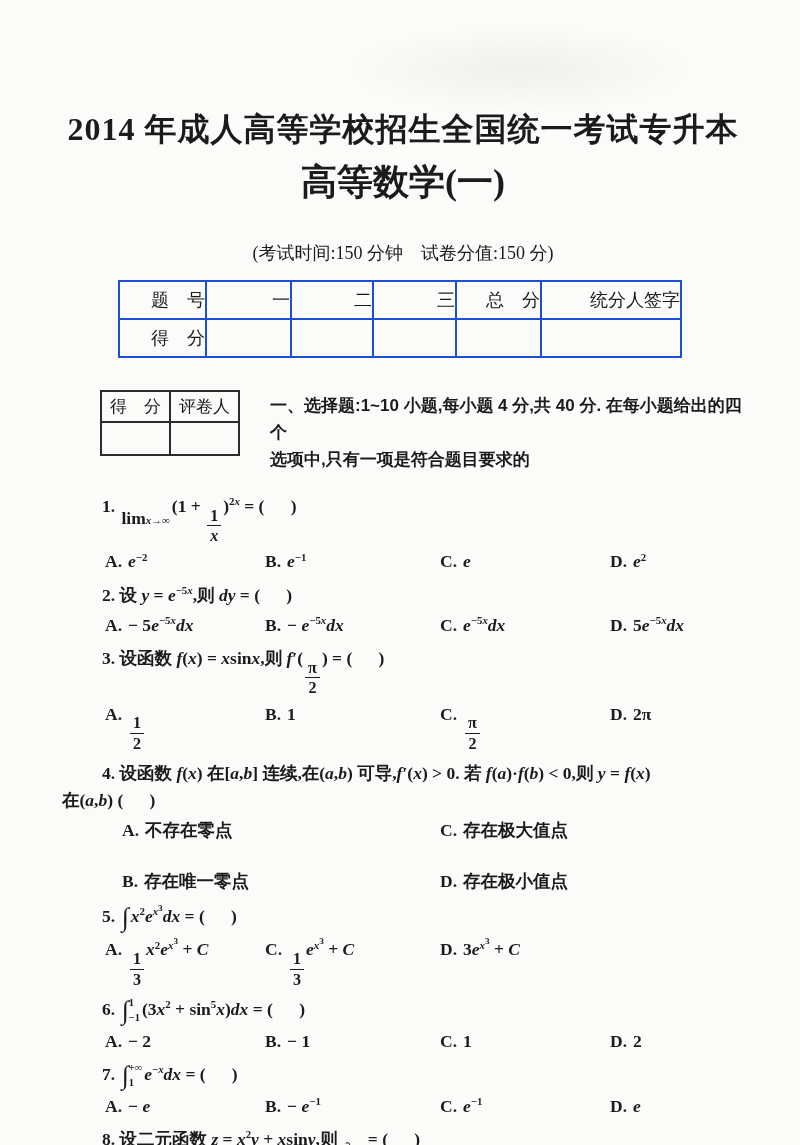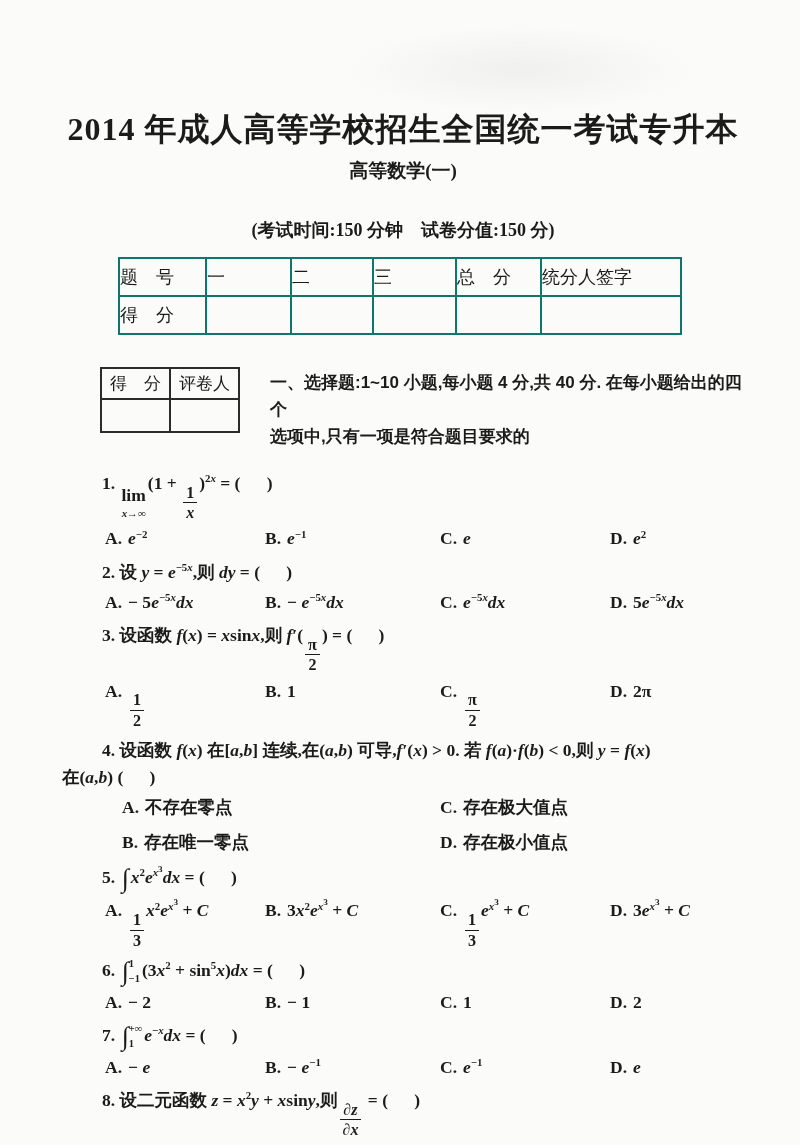"高等数学(一)" .title2 { font-size: 19px -> 36px }
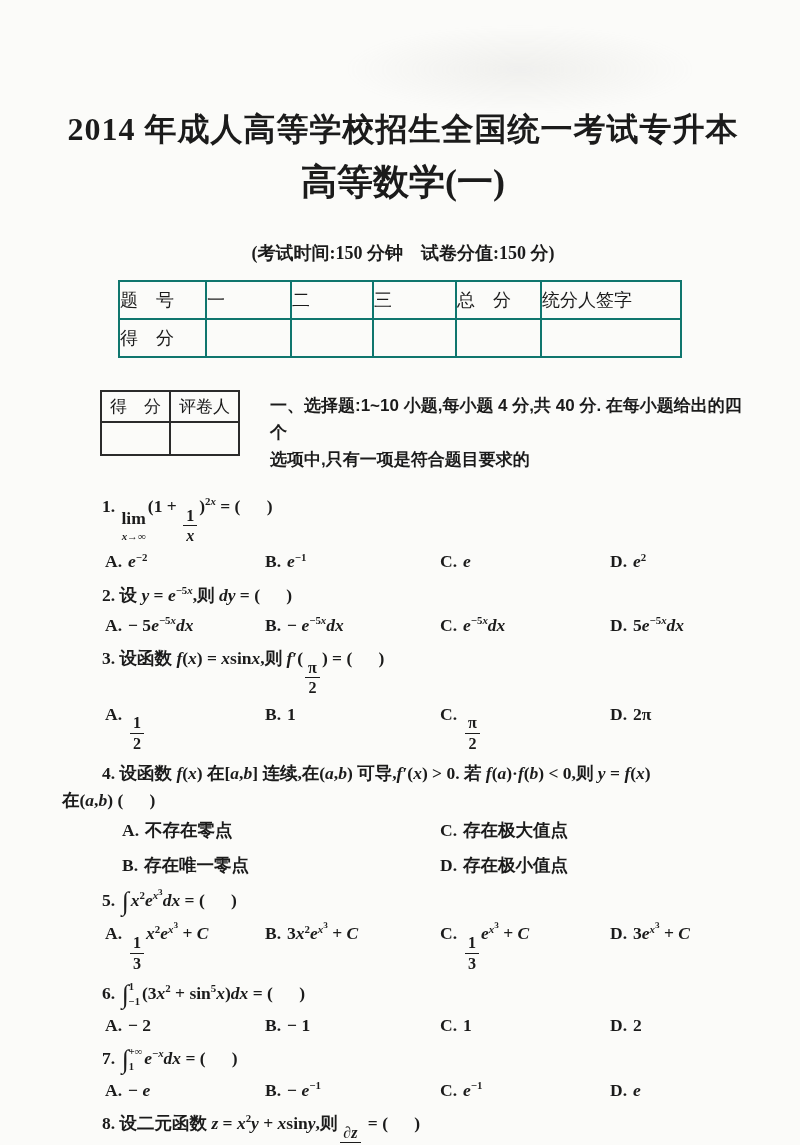"(考试时间:150 分钟 试卷分值:150 分)" .info { font-weight: 700 -> 400 }
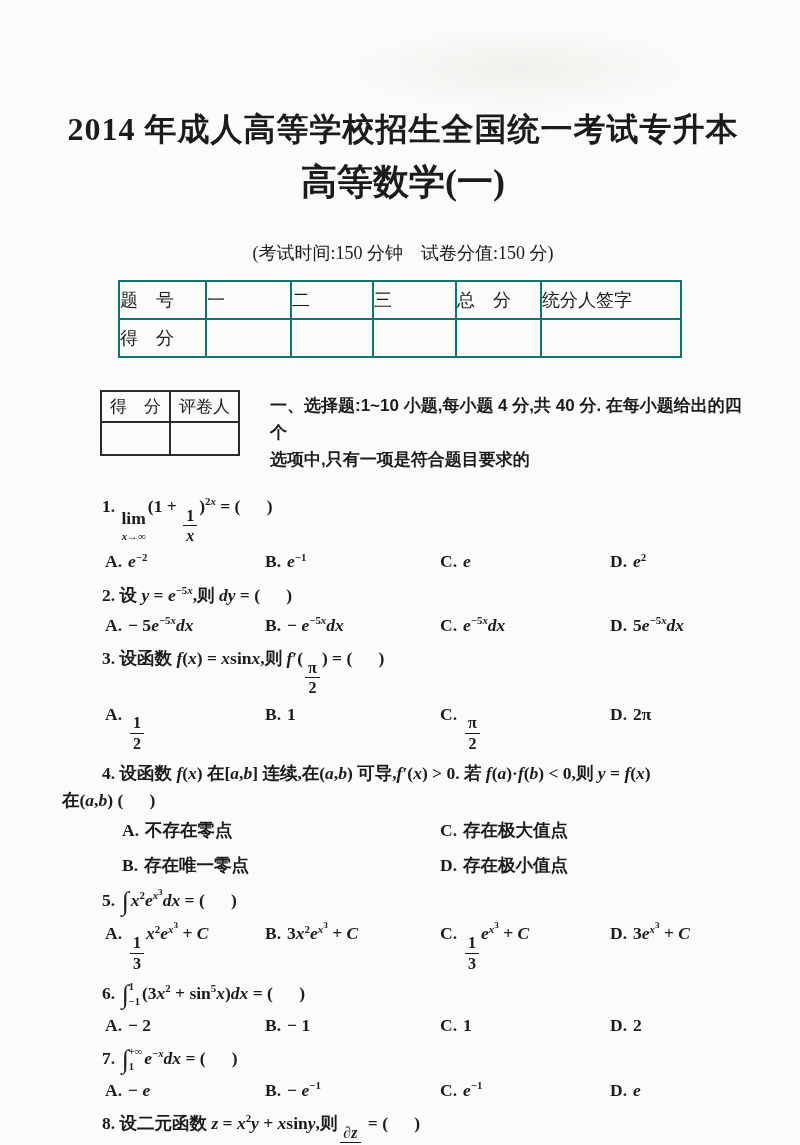"题 号" .score-table td { border: 2px solid #0f766e -> 2px solid #1d4ed8; text-align: left -> right }
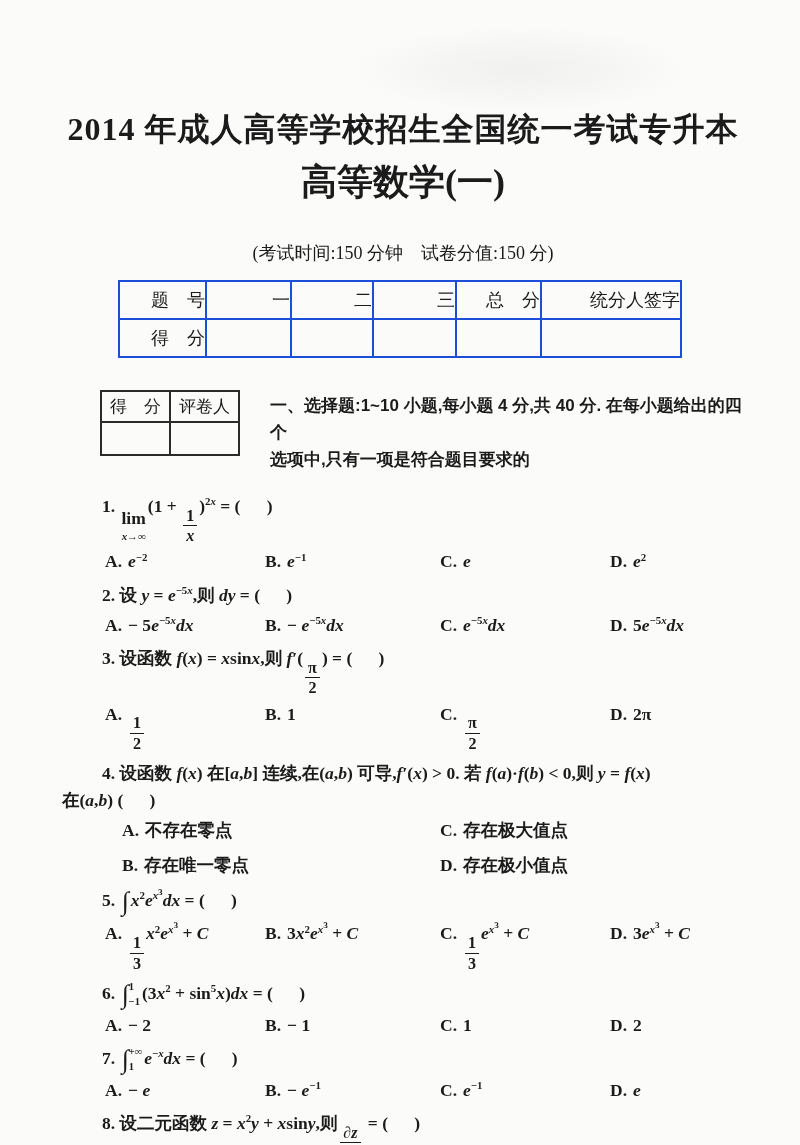"lim" .lim { flex-direction: column -> none }
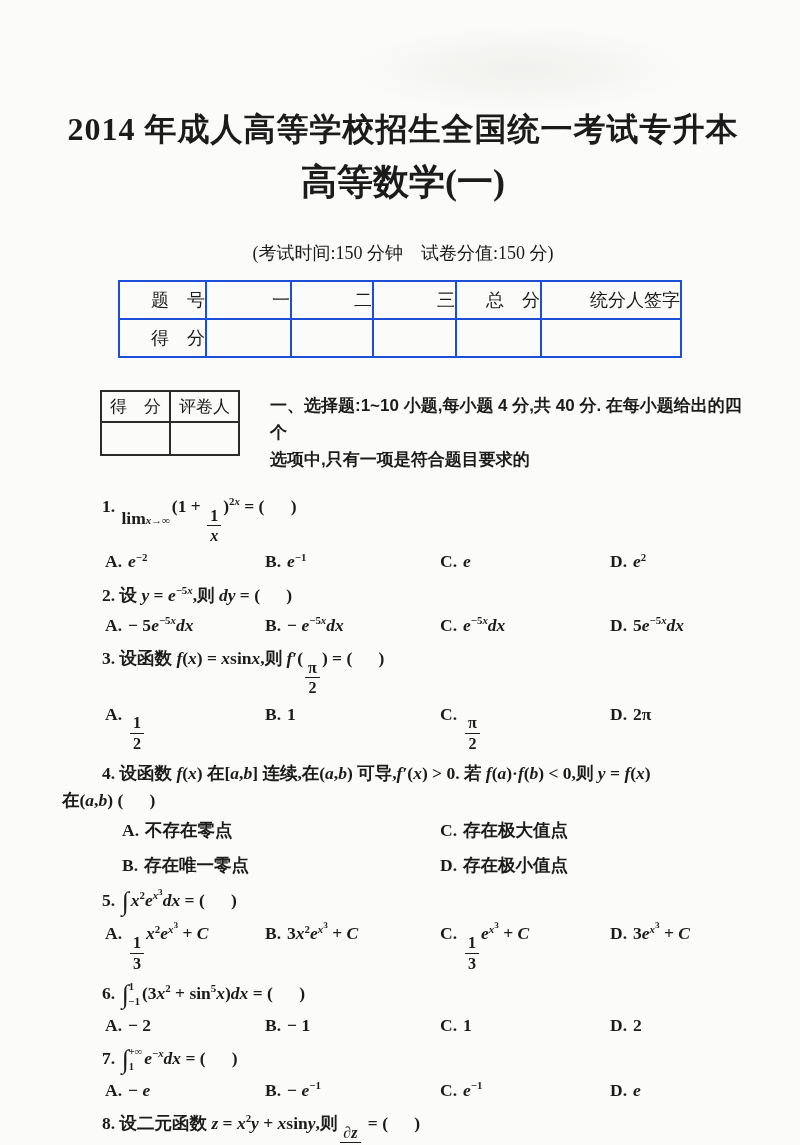"A. e−2" .opts { row-gap: 8px -> 24px }
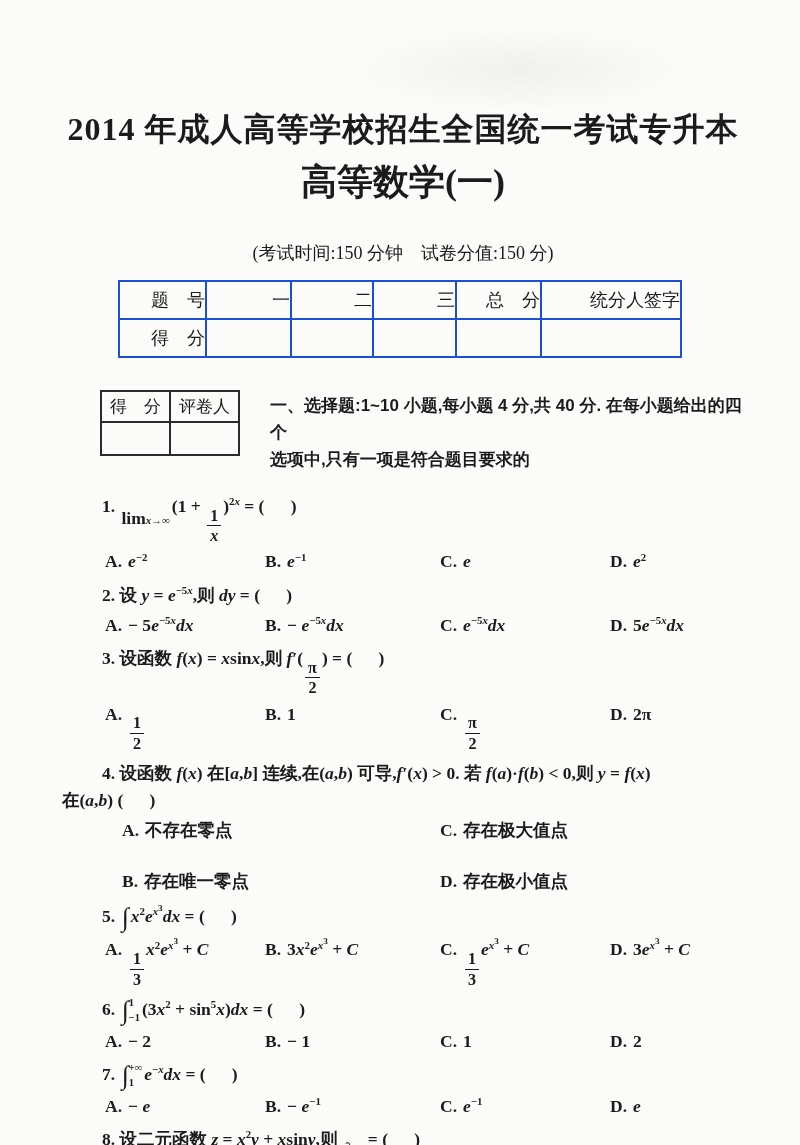"B. 3x2ex3 + C" span.opt { html: <span><span>B.</span><span>3<i>x</i><sup>2</sup><i>e</i><sup><i>x</i><sup>3</sup></sup> + <i>C</i></span></span> -> none }
